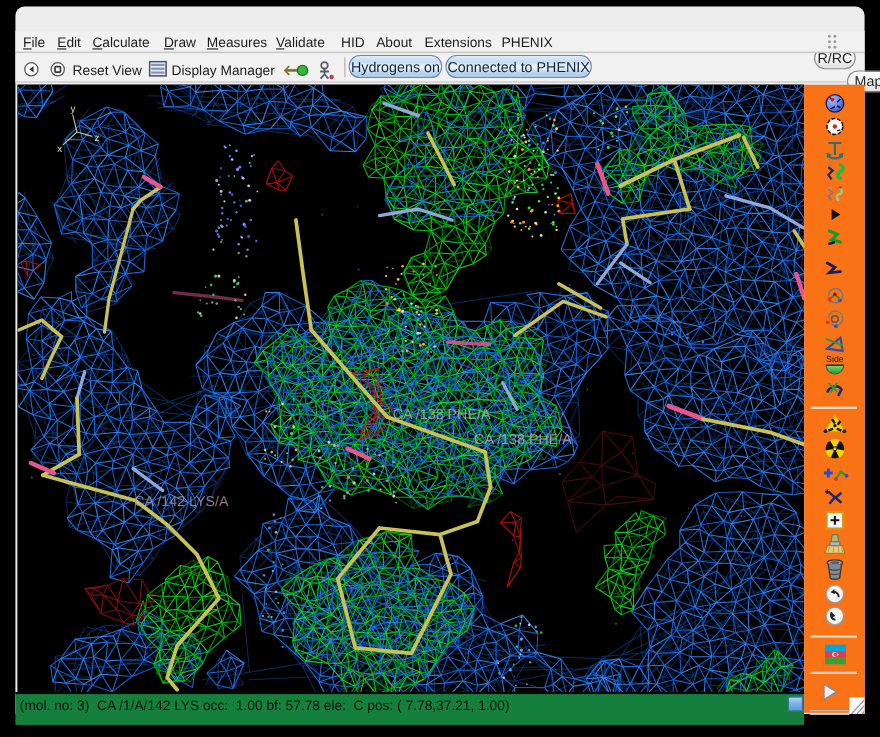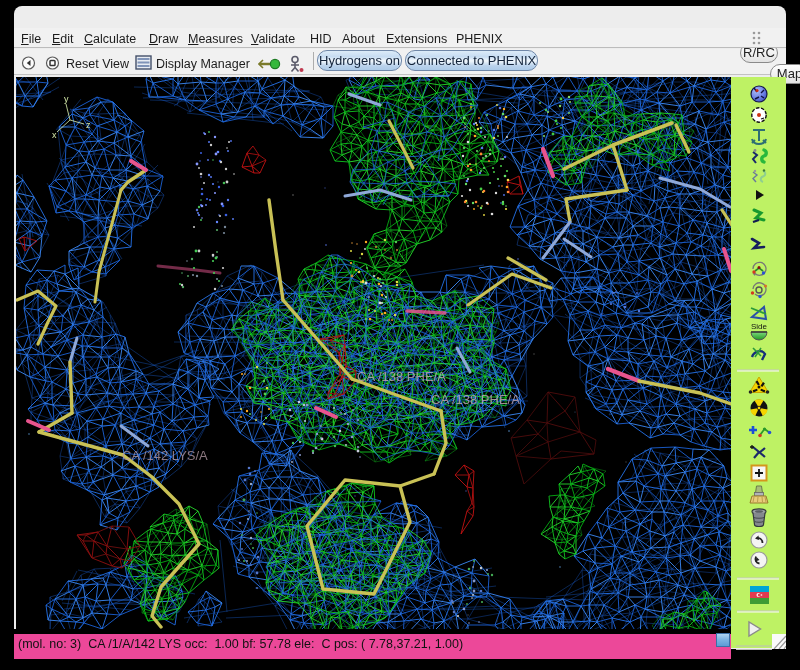"Side" #sidebar { background: #bef264 -> #f97316 }
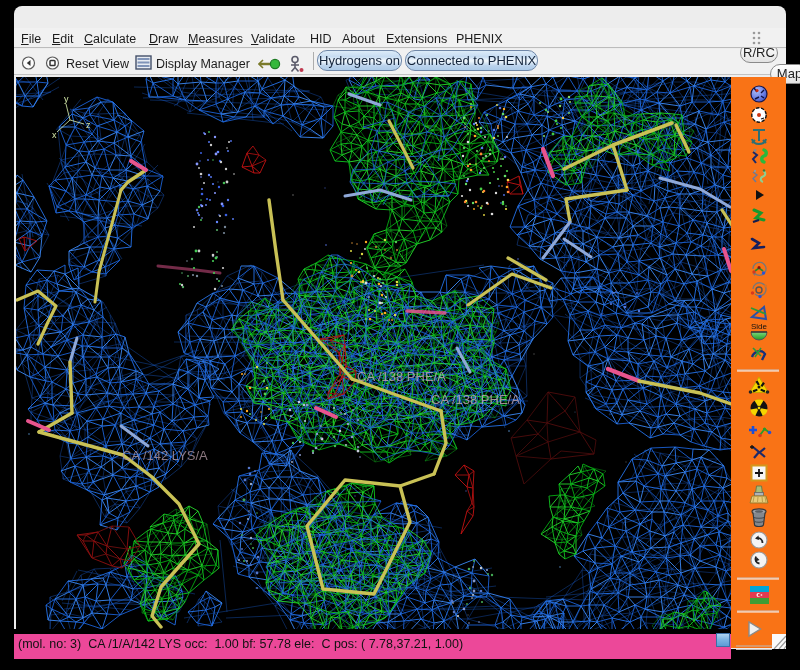"(mol. no: 3) CA /1/A/142" #statusbar { background: #ec4899 -> #15803d; border-top: 5px solid #000000 -> 2px solid #000000 }
